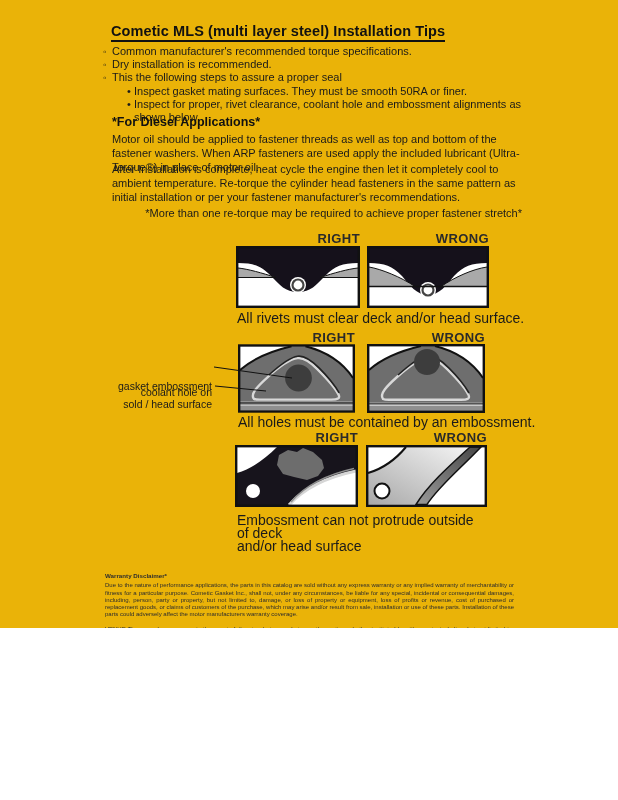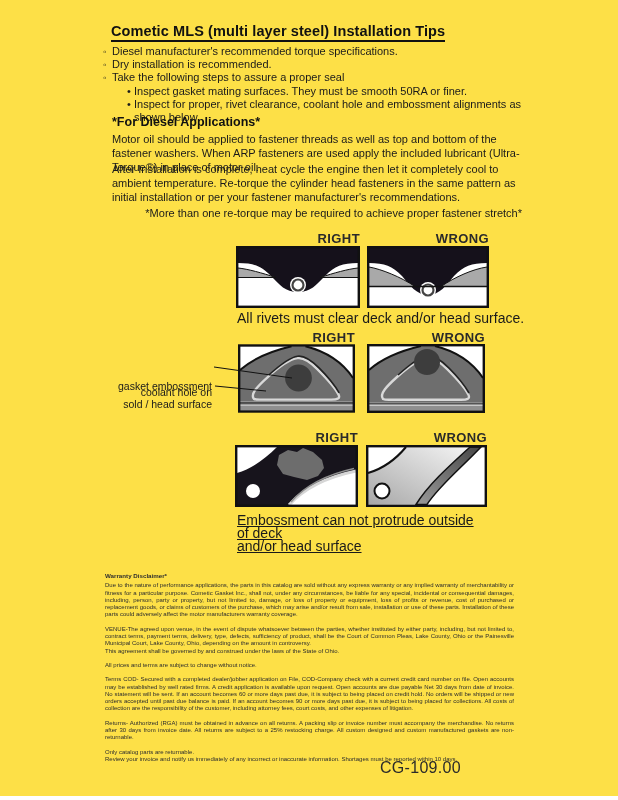"Cometic MLS (multi layer steel)" .page { background: #fde047 -> #eab308; height: 796px -> 628px }
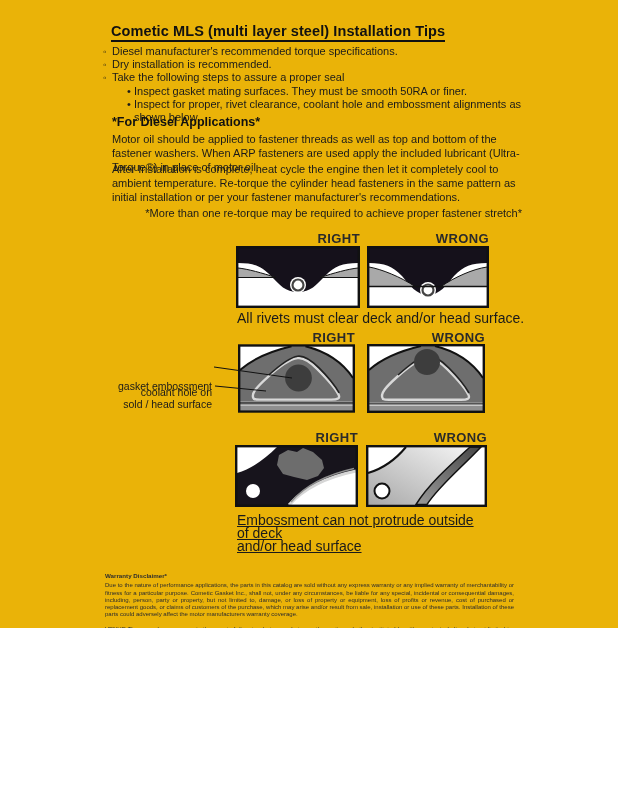"Diesel manufacturer's recommended torque" span { text: Diesel -> Common }
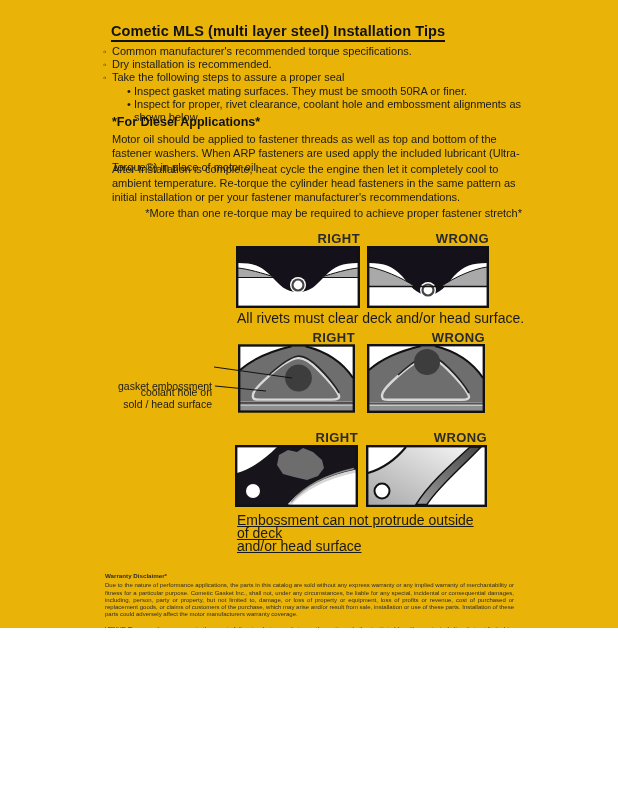"Take the following steps to" span { text: Take -> This }
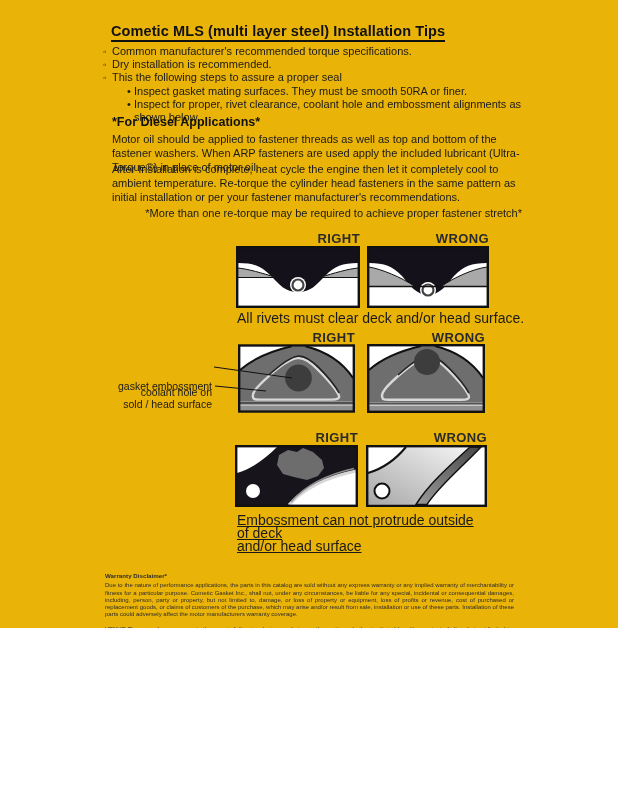"All holes must be contained" div.abs { html: none -> <div>All holes must be contained by an embossment.</div> }
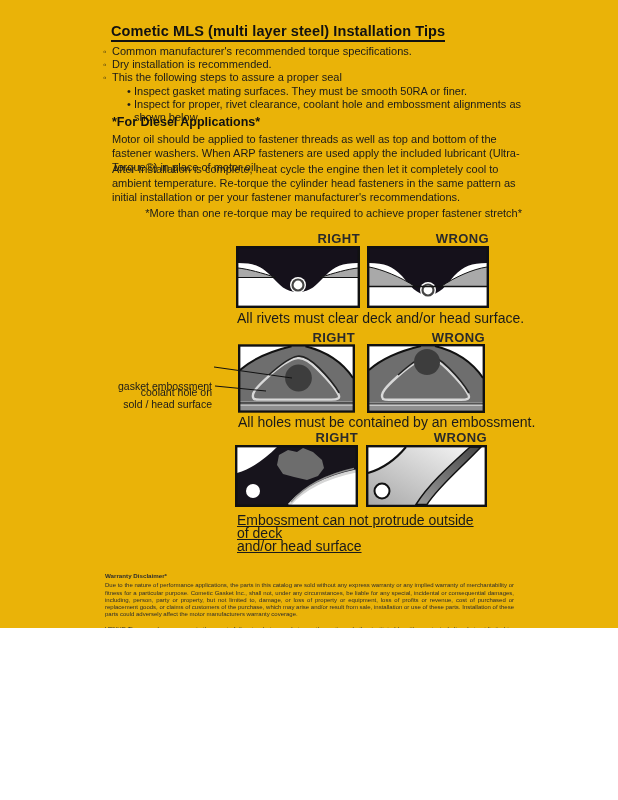"Embossment can not protrude outside" div.abs { text-decoration: underline -> none }
